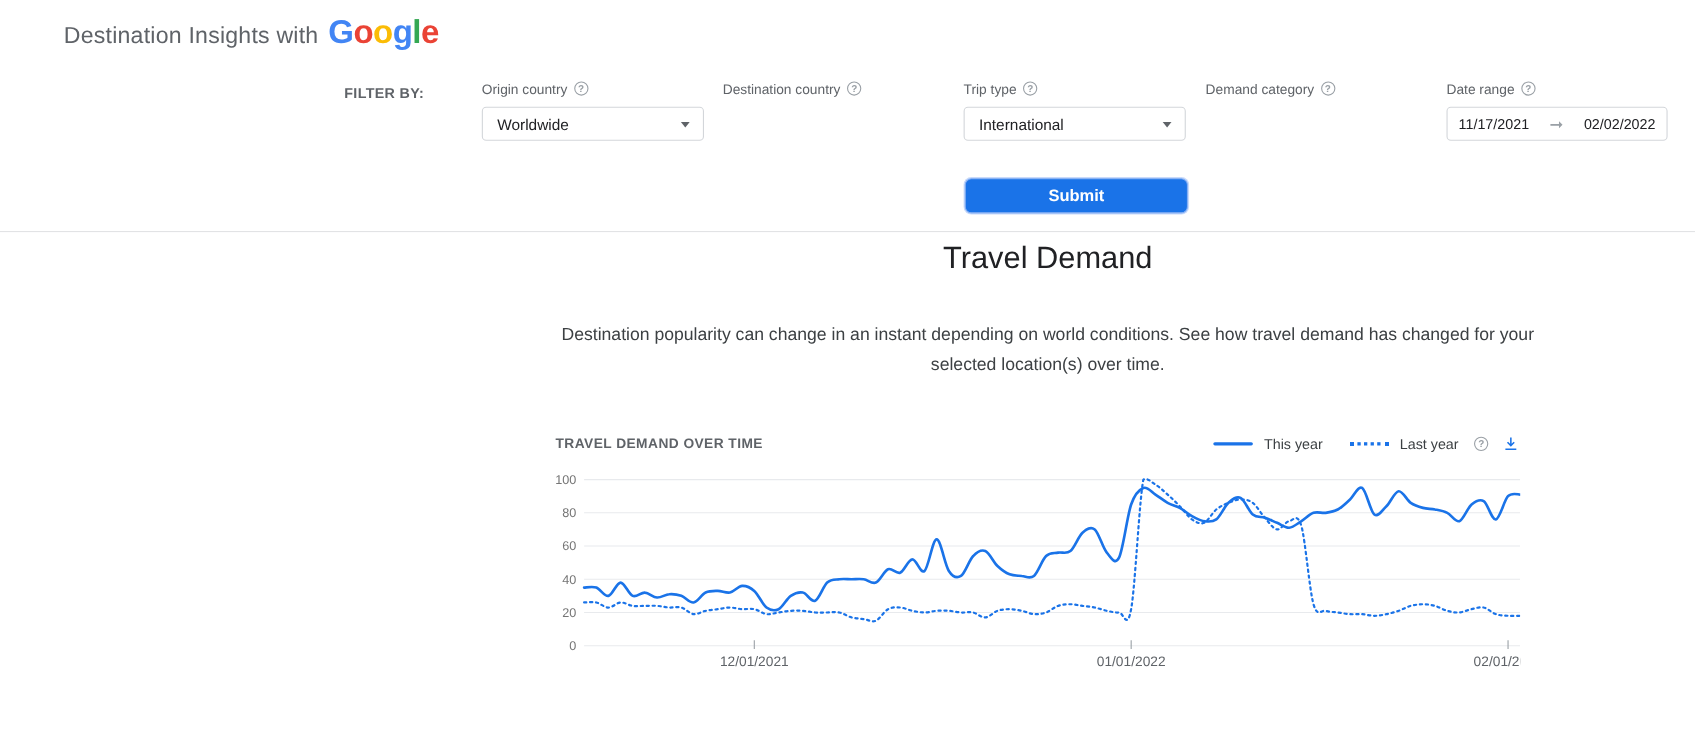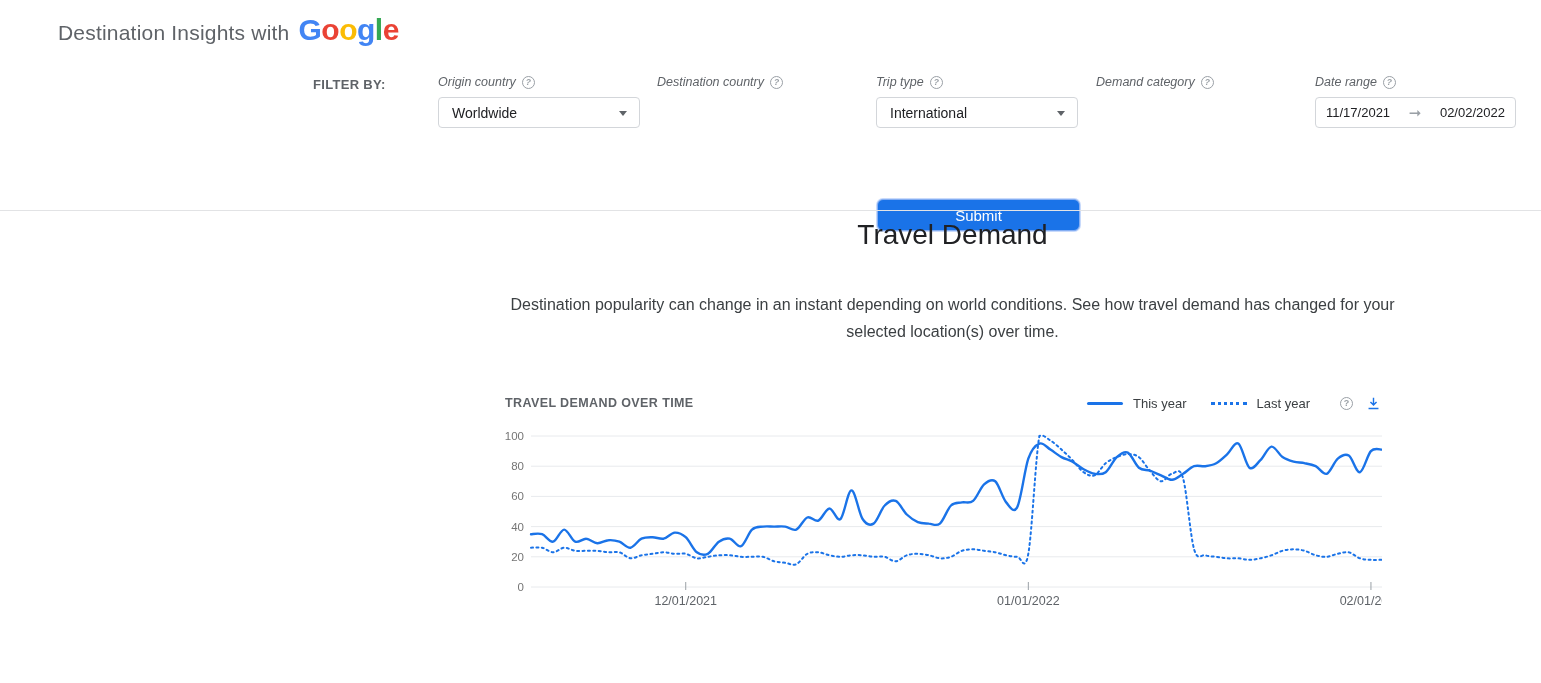"Origin country" .flabel { align-items: center -> flex-start; font-style: italic -> none }
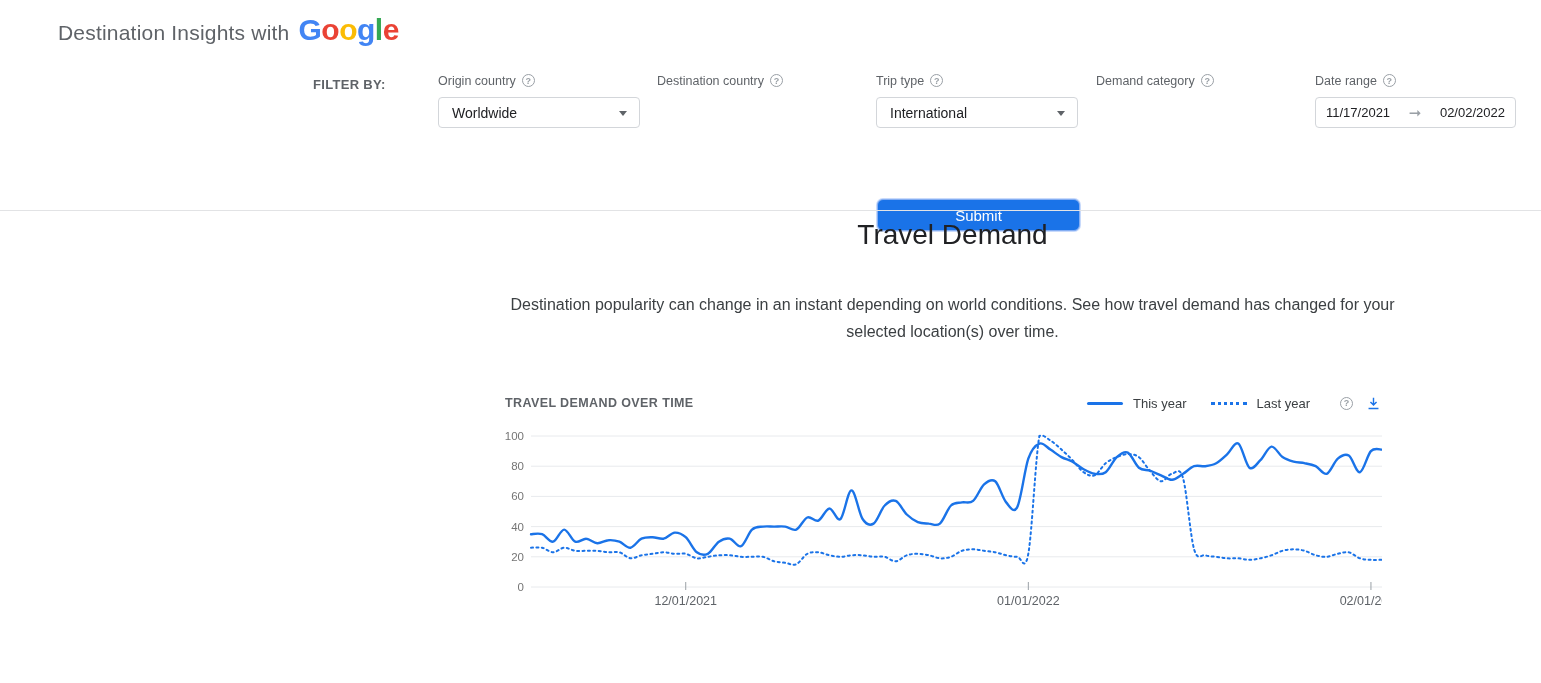"Submit" .submit { font-weight: 400 -> 700; margin-top: 37px -> none }
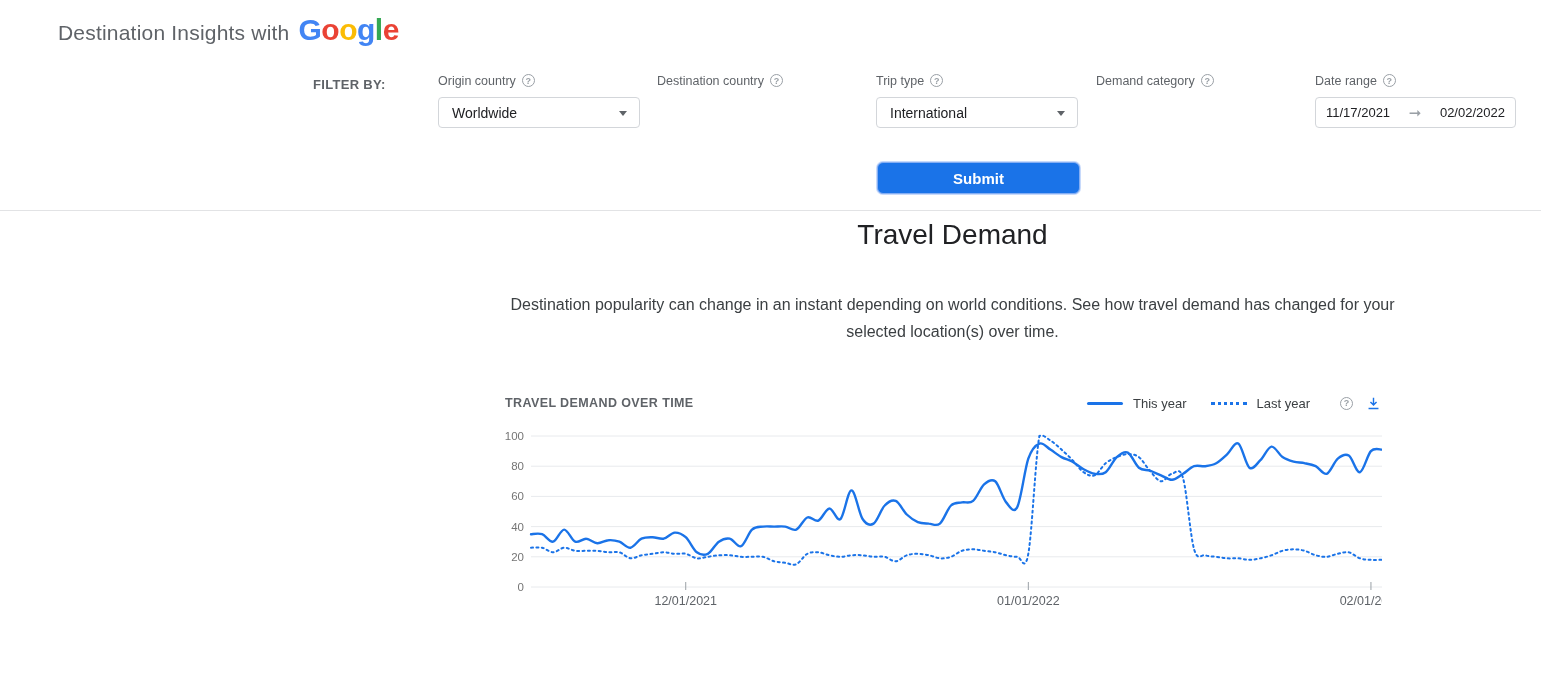"Last year" span.lg-label { margin-right: 20px -> 4px }
